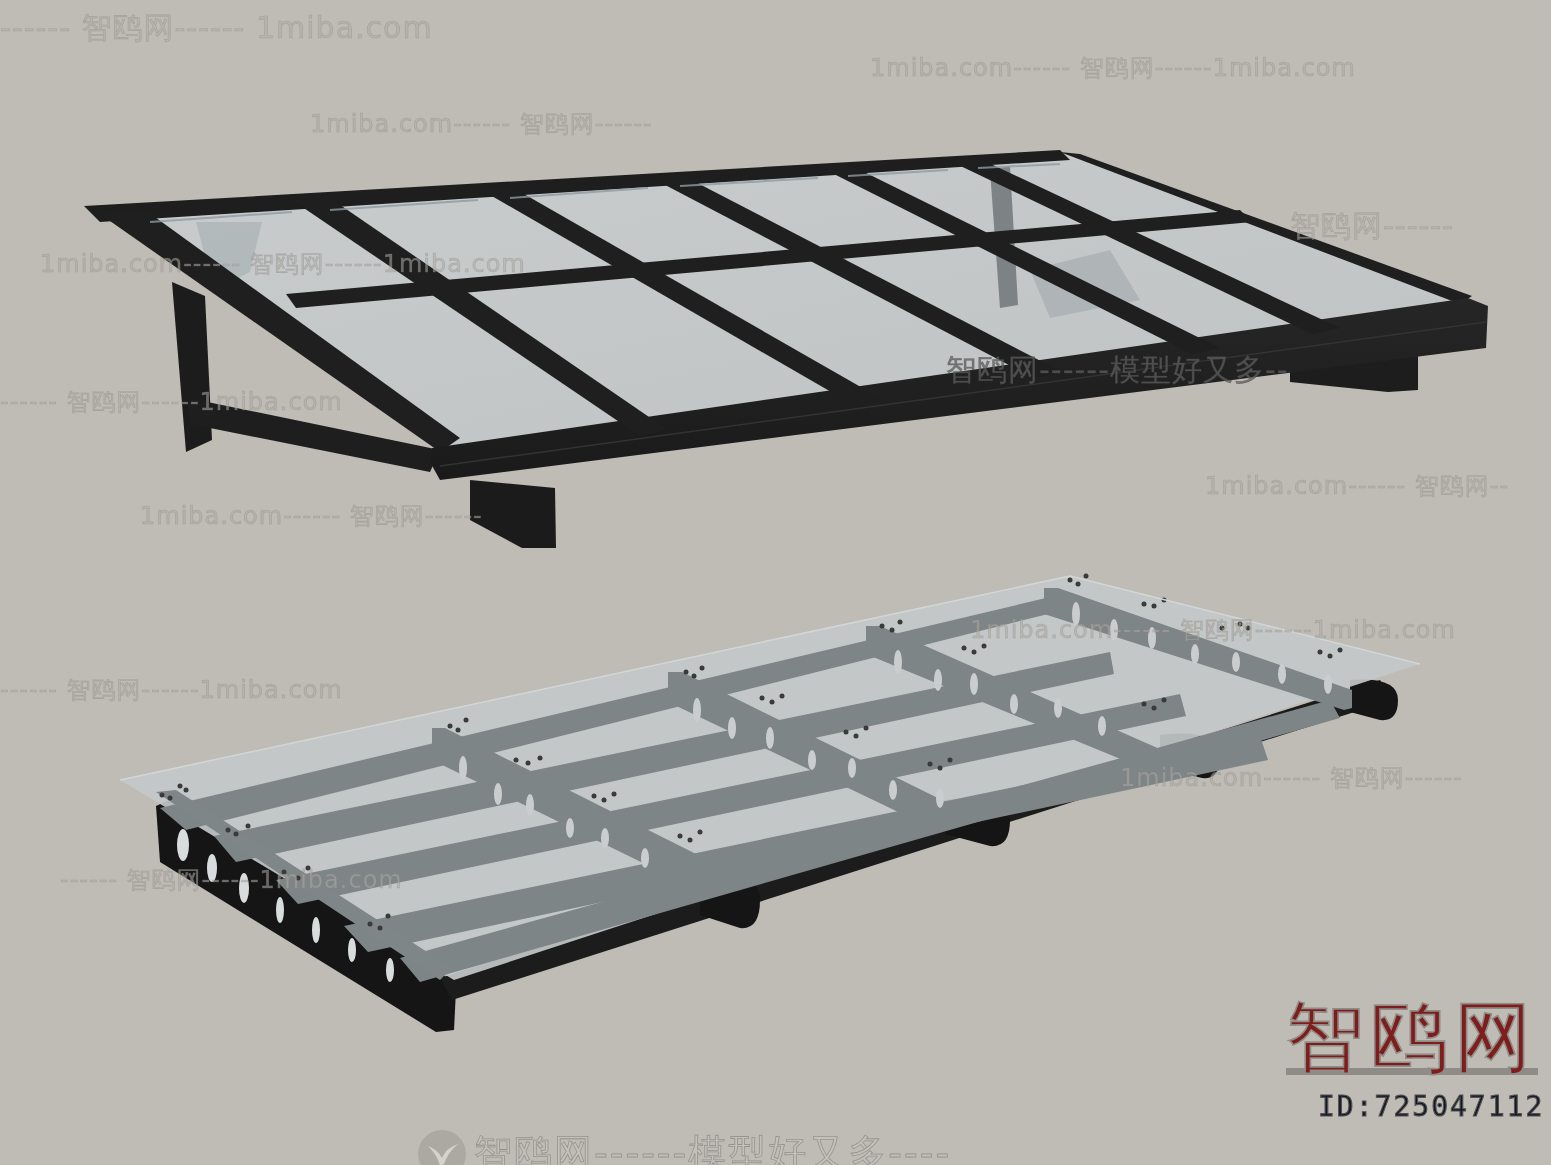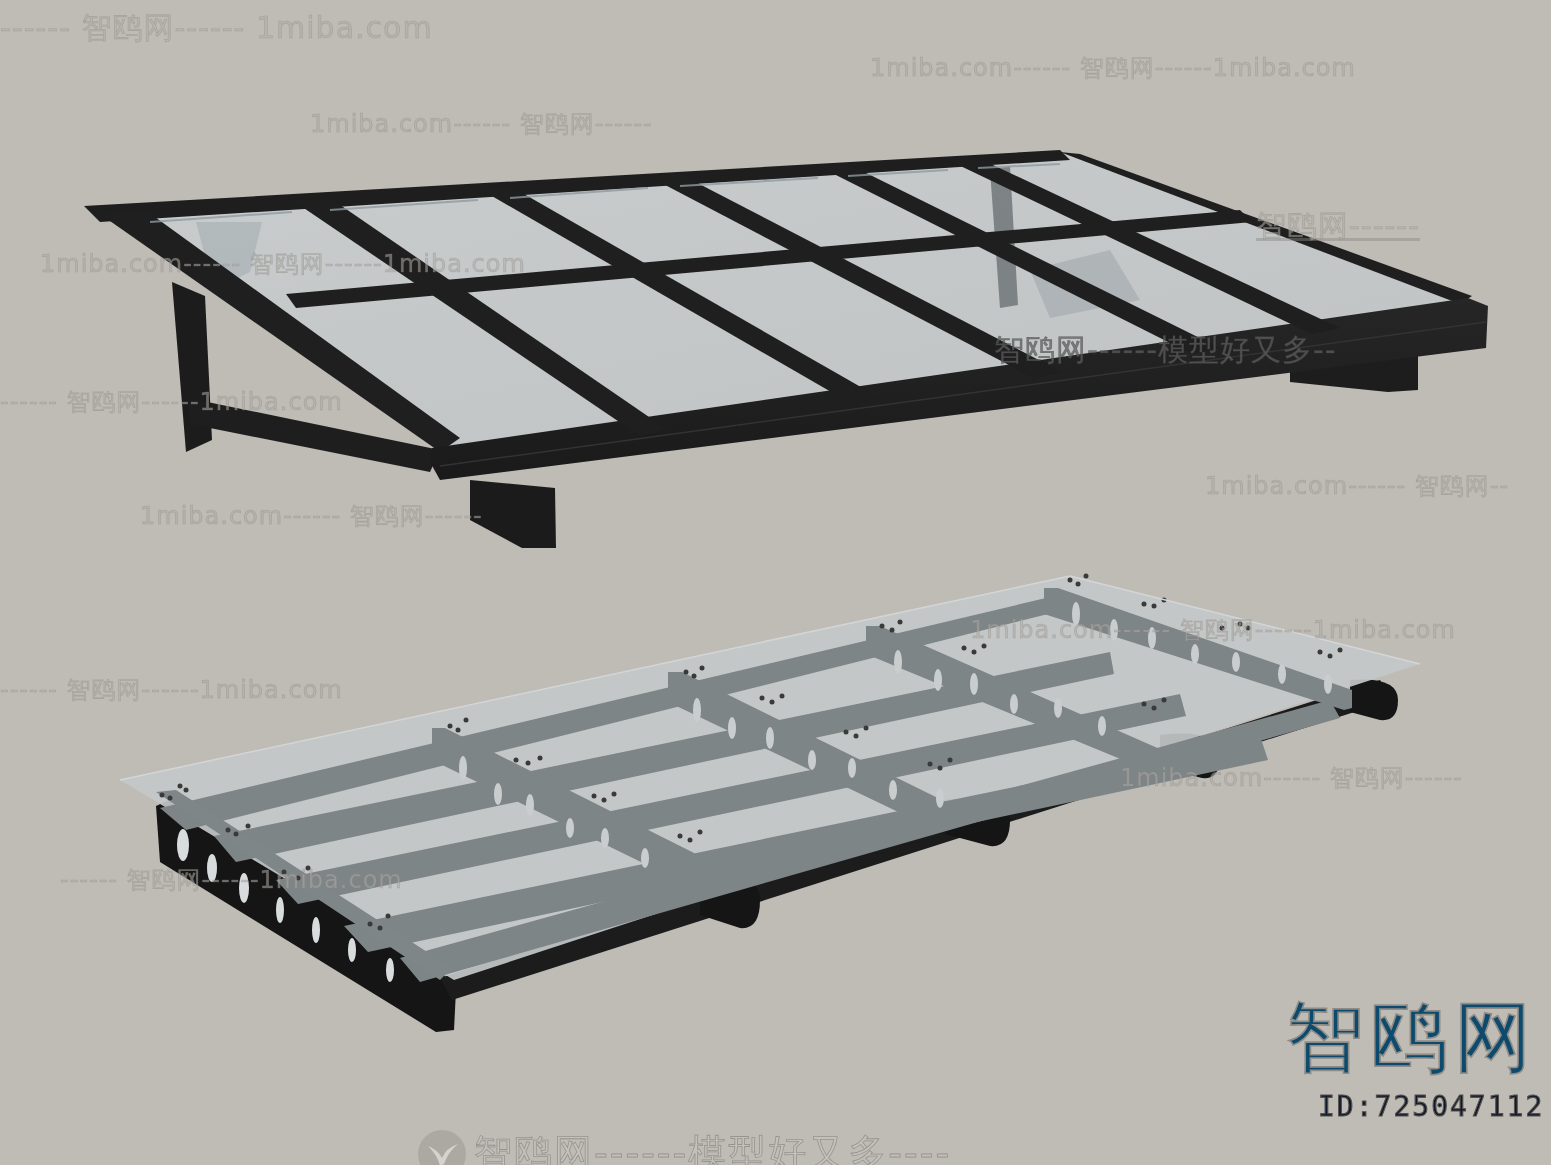"智鸥网------" div.wm { left: 1256px -> 1290px; text-decoration: underline -> none }
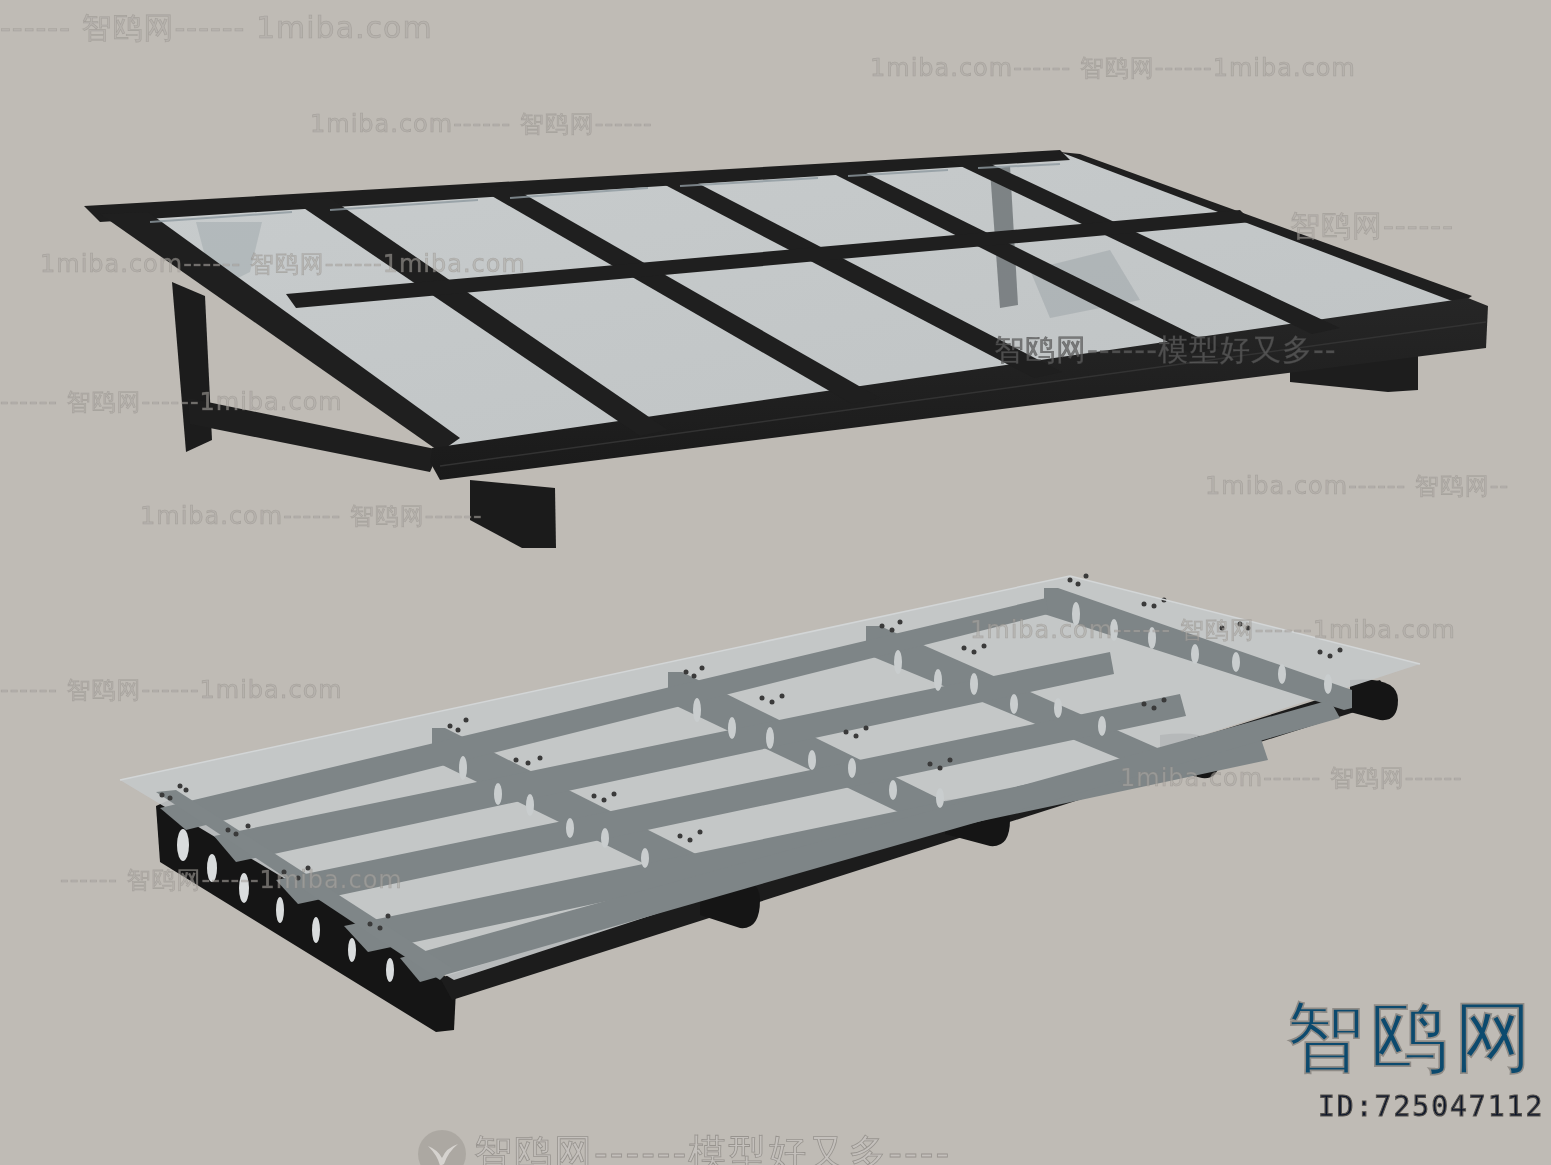"智鸥网------模型好又多--" div.wm { margin-left: 48px -> none; top: 330px -> 350px }
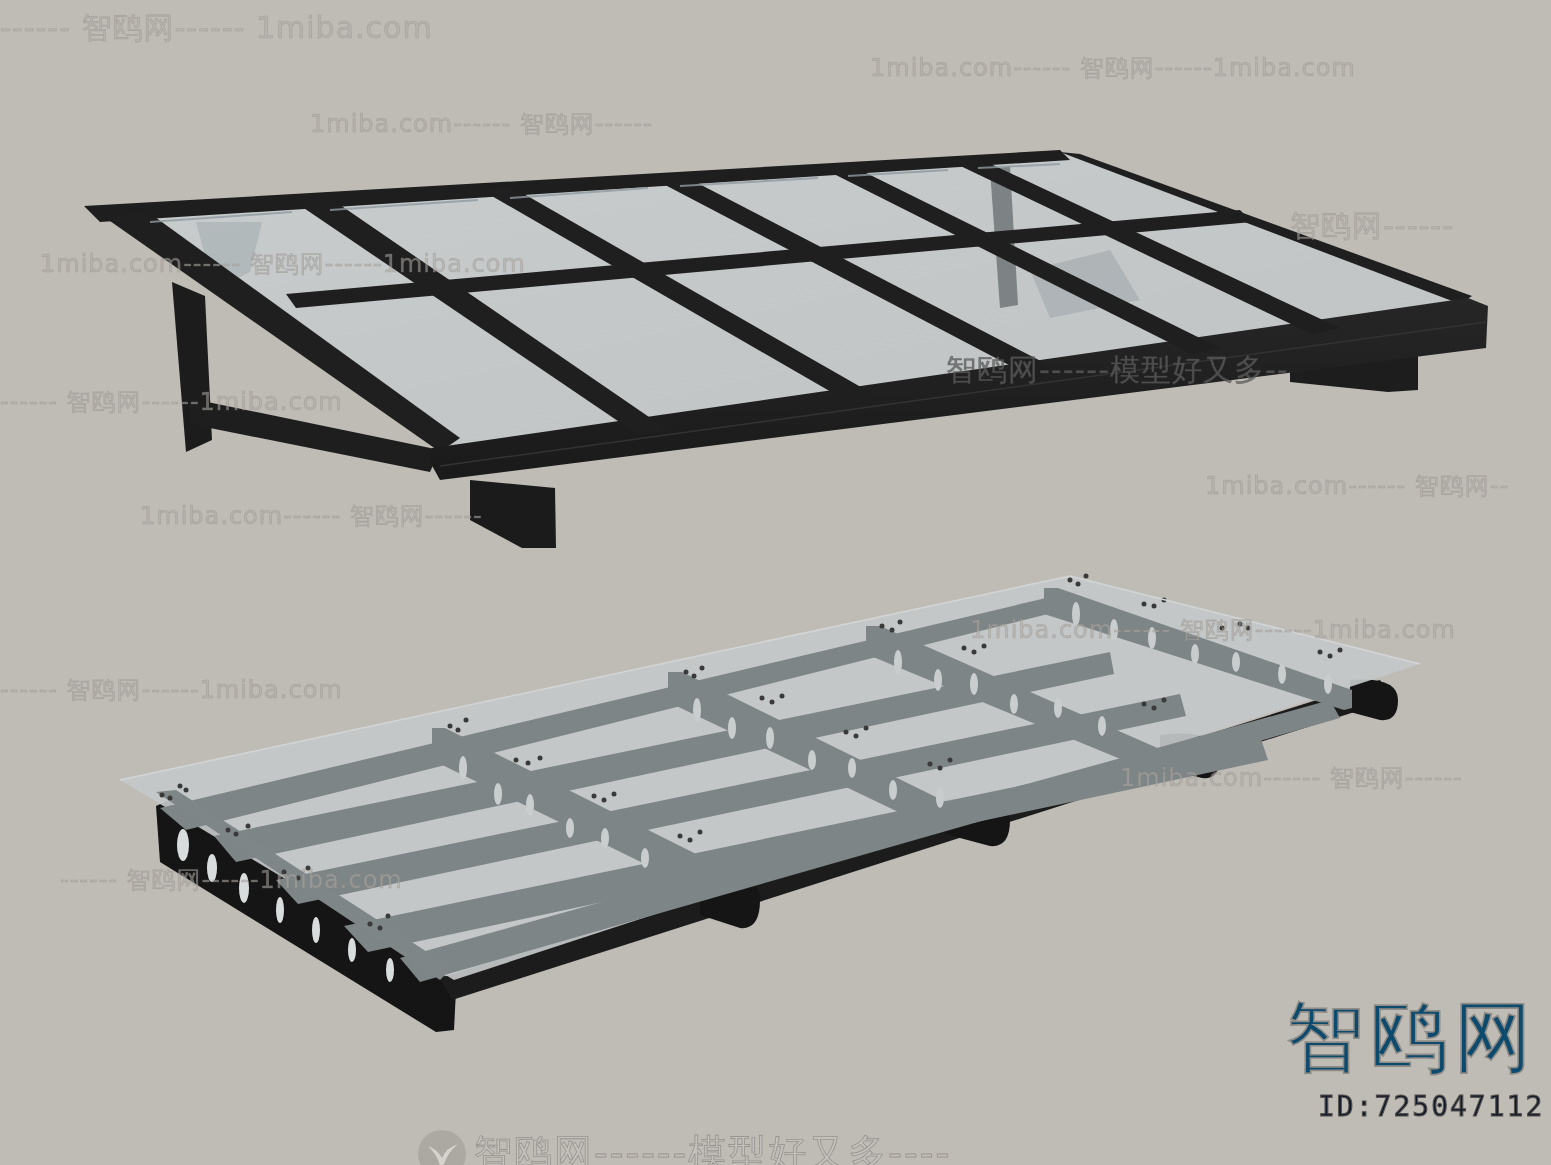"智鸥网" .brand-big { color: #0c4a6e -> #7f1d1d; text-decoration: none -> underline }
